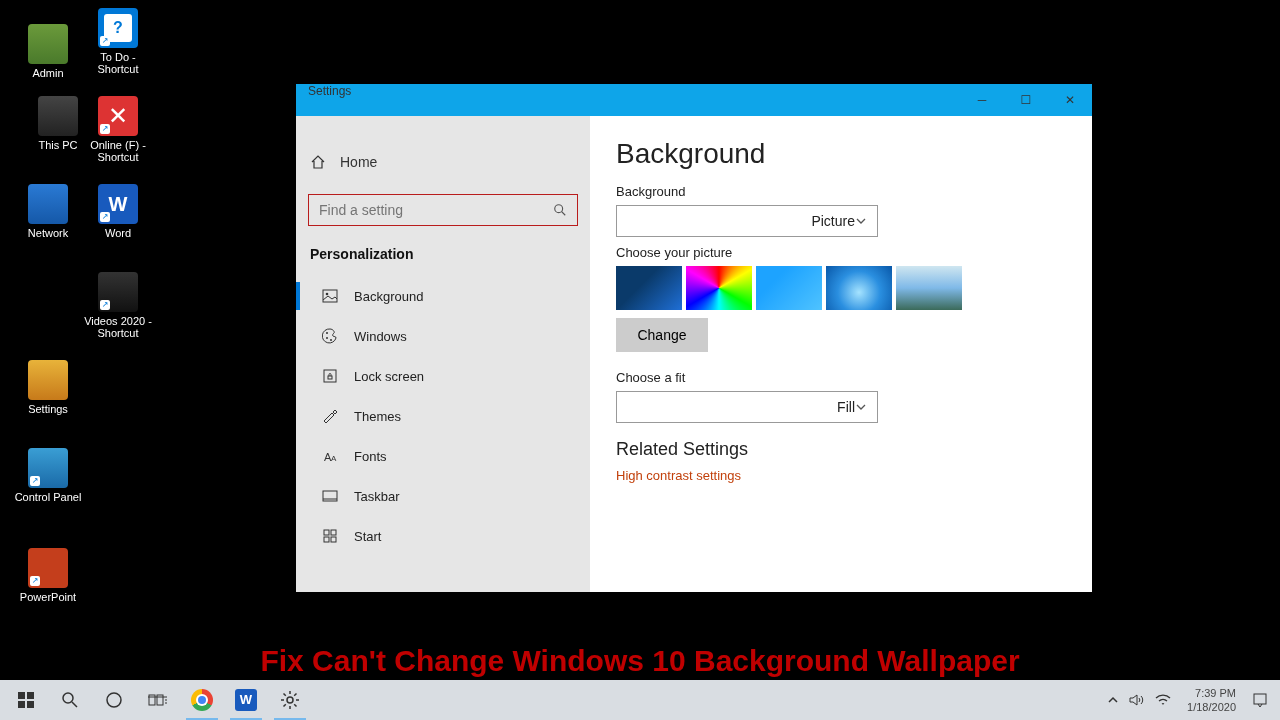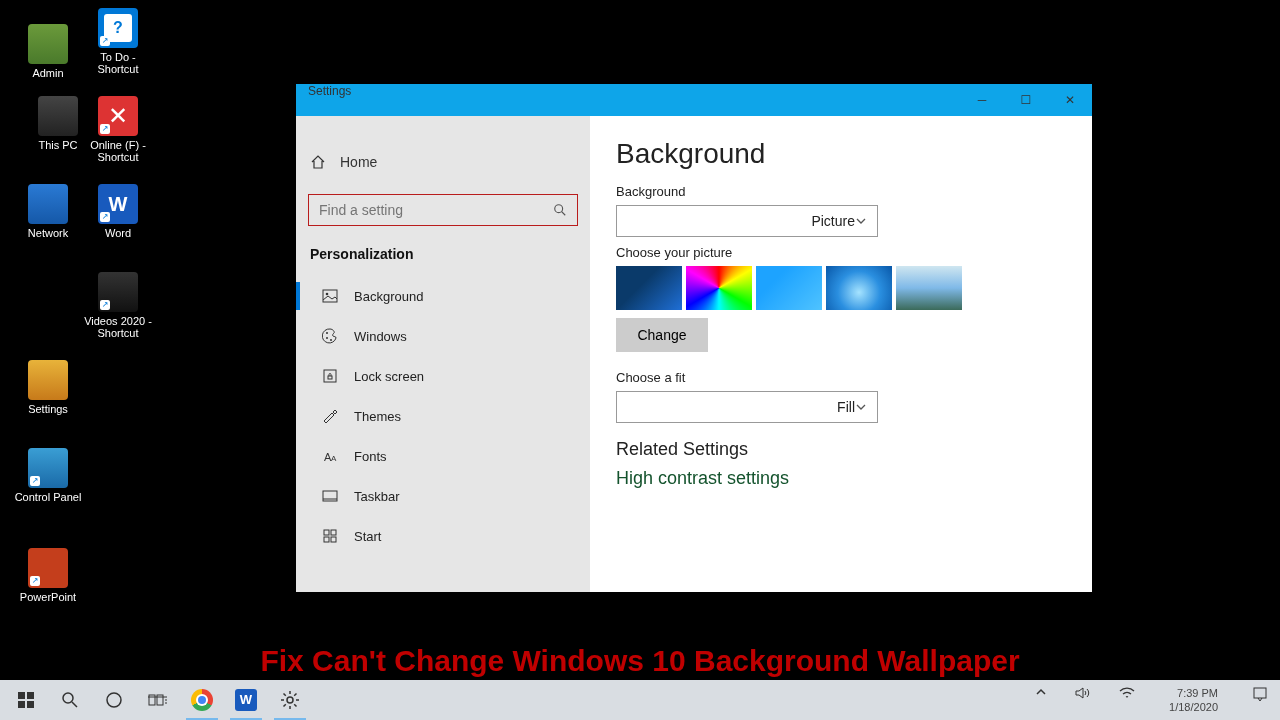"High contrast settings" .link { color: #14532d -> #c2410c; font-size: 18px -> 13px }
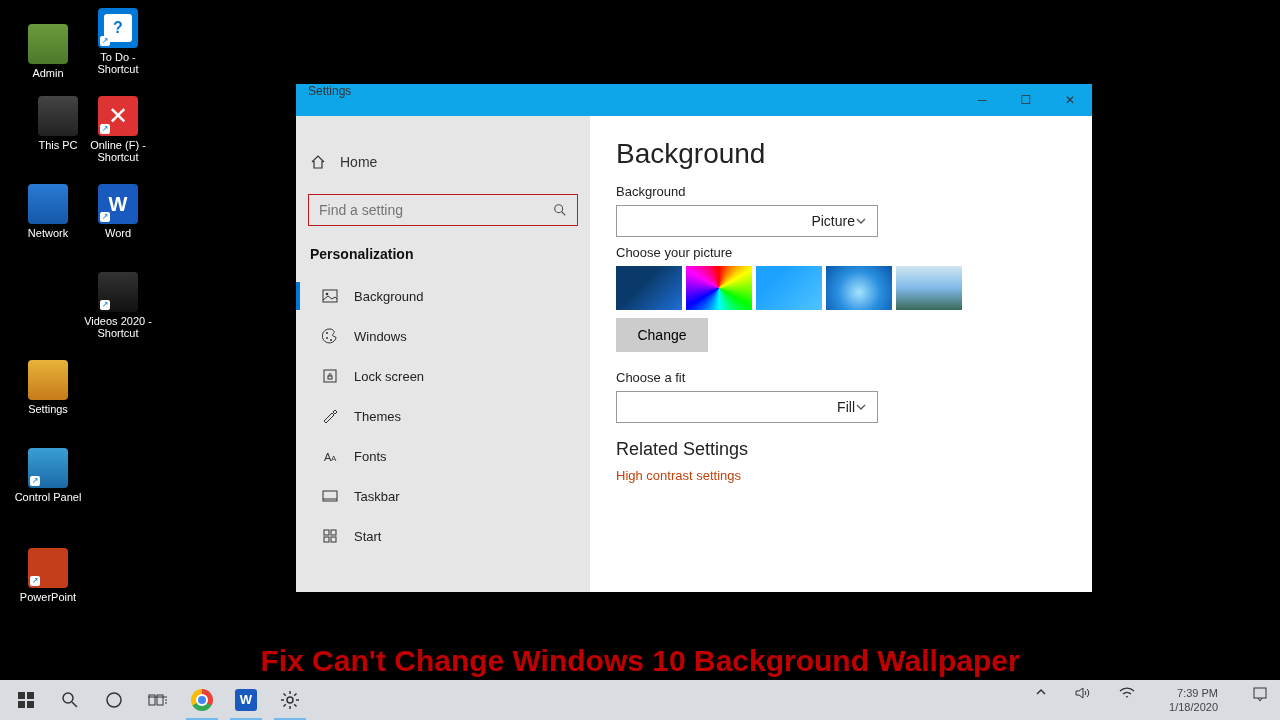"7:39 PM" .tray { align-items: flex-start -> center; gap: 28px -> 10px }
